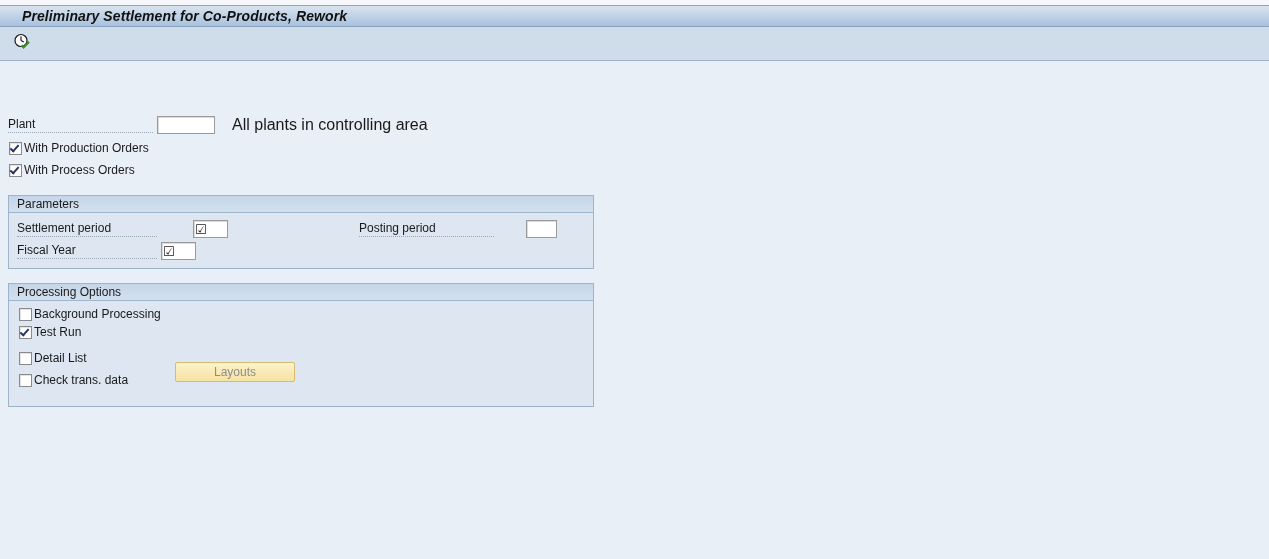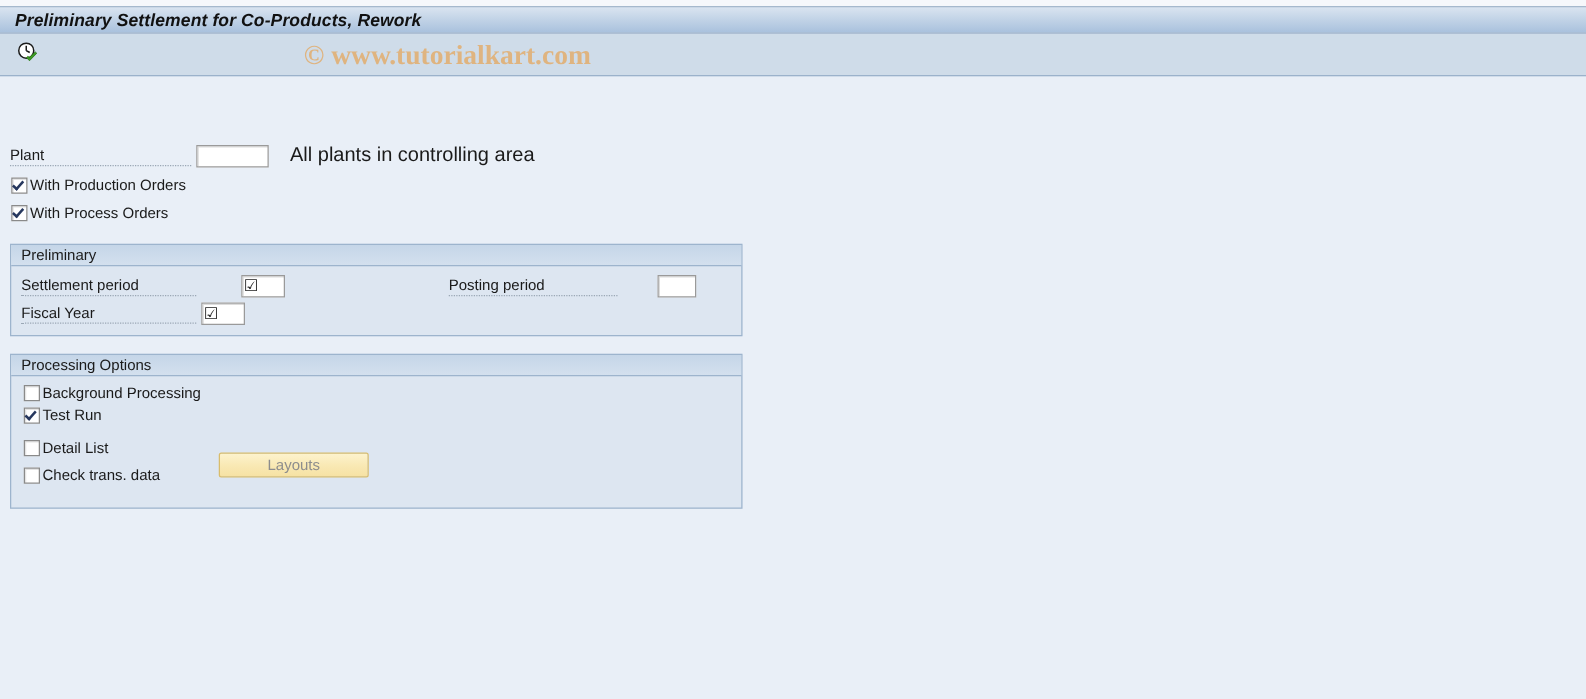"Preliminary Settlement for Co-Products," .titlebar { padding-left: 12px -> 22px }
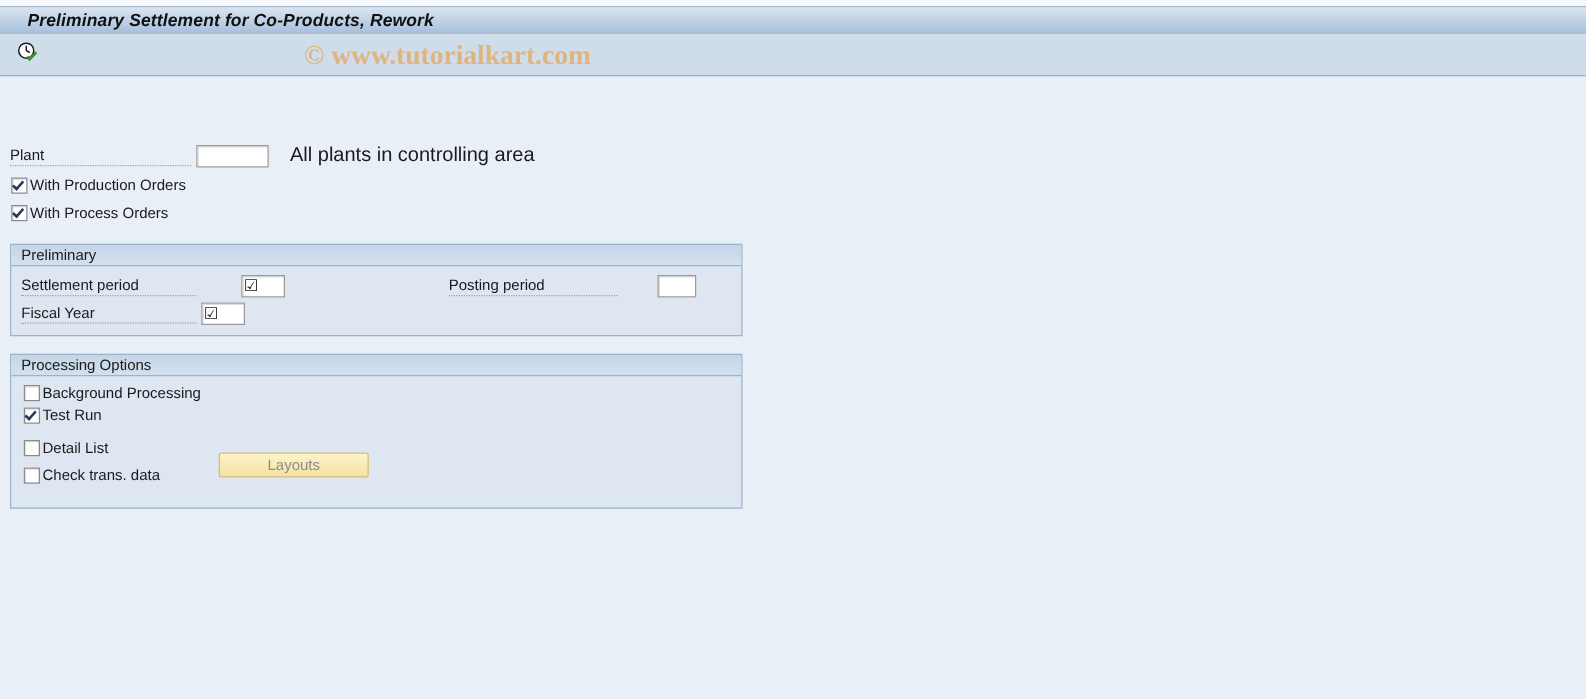"© www.tutorialkart.com" span.watermark { html: <span>© www.tutorialkart.com</span> -> none }
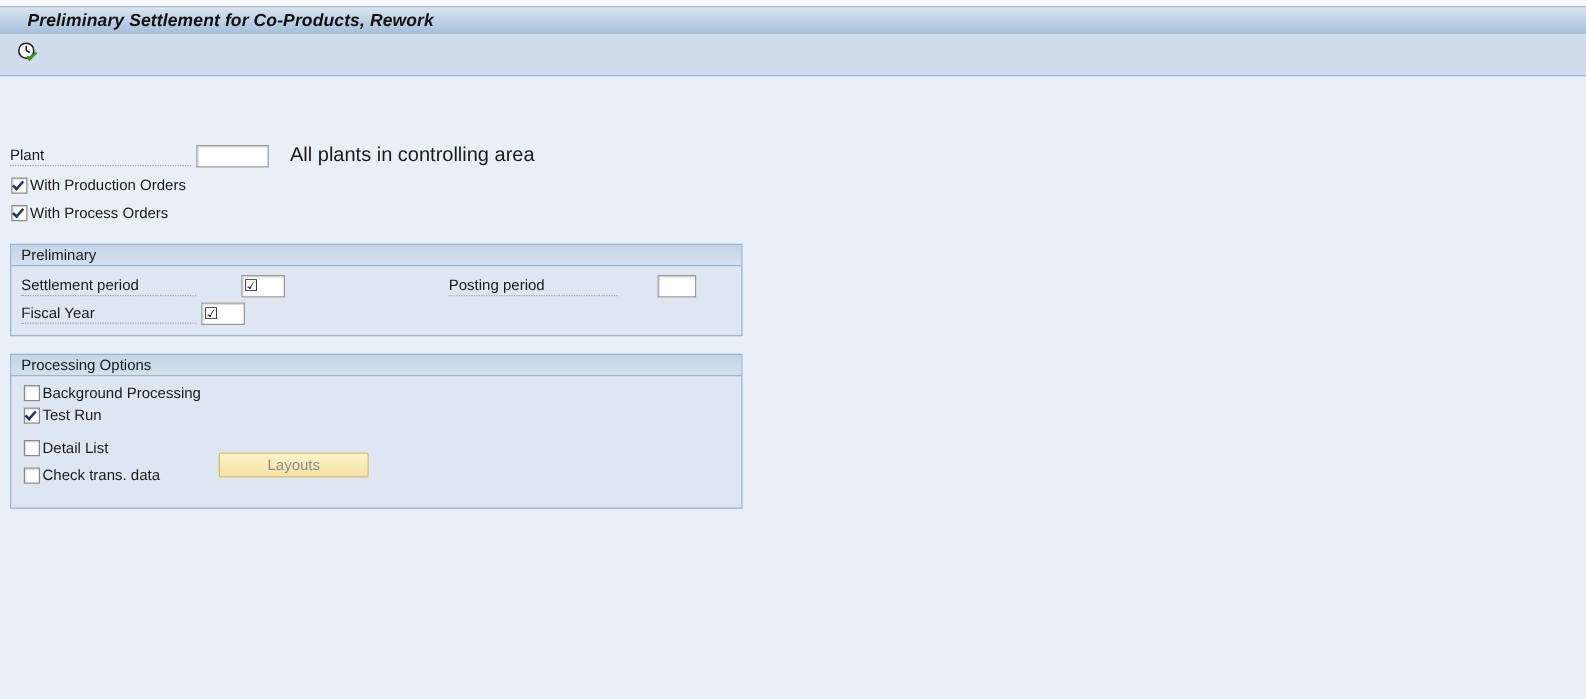"Preliminary" div.gb-header { text: Preliminary -> Parameters }
